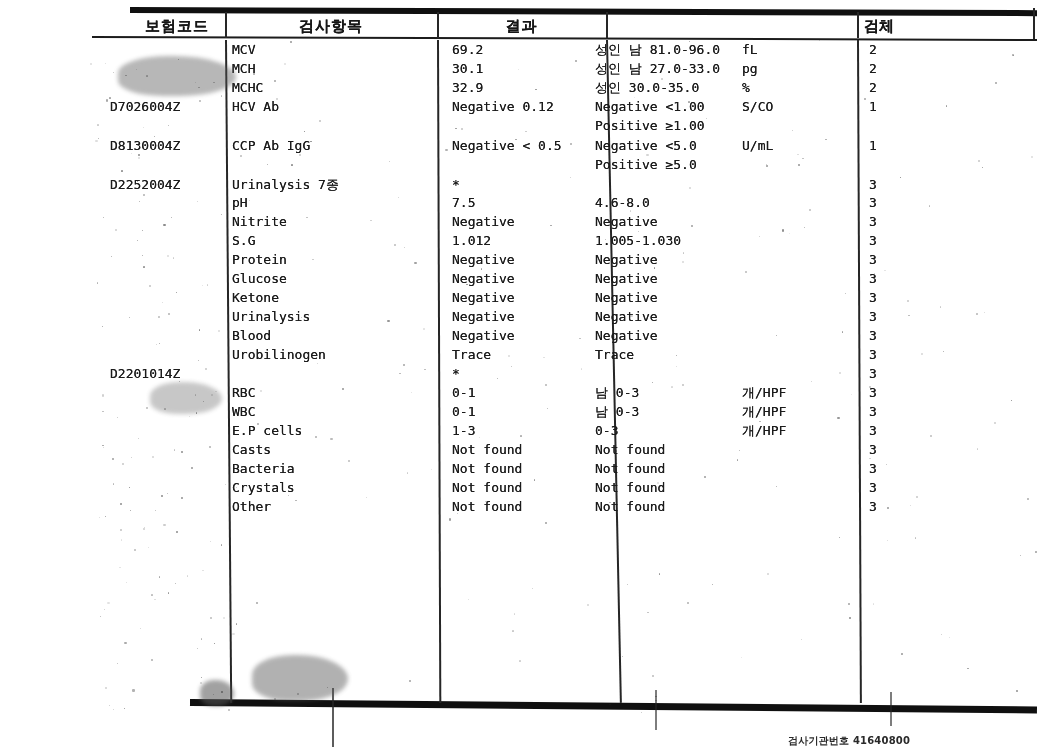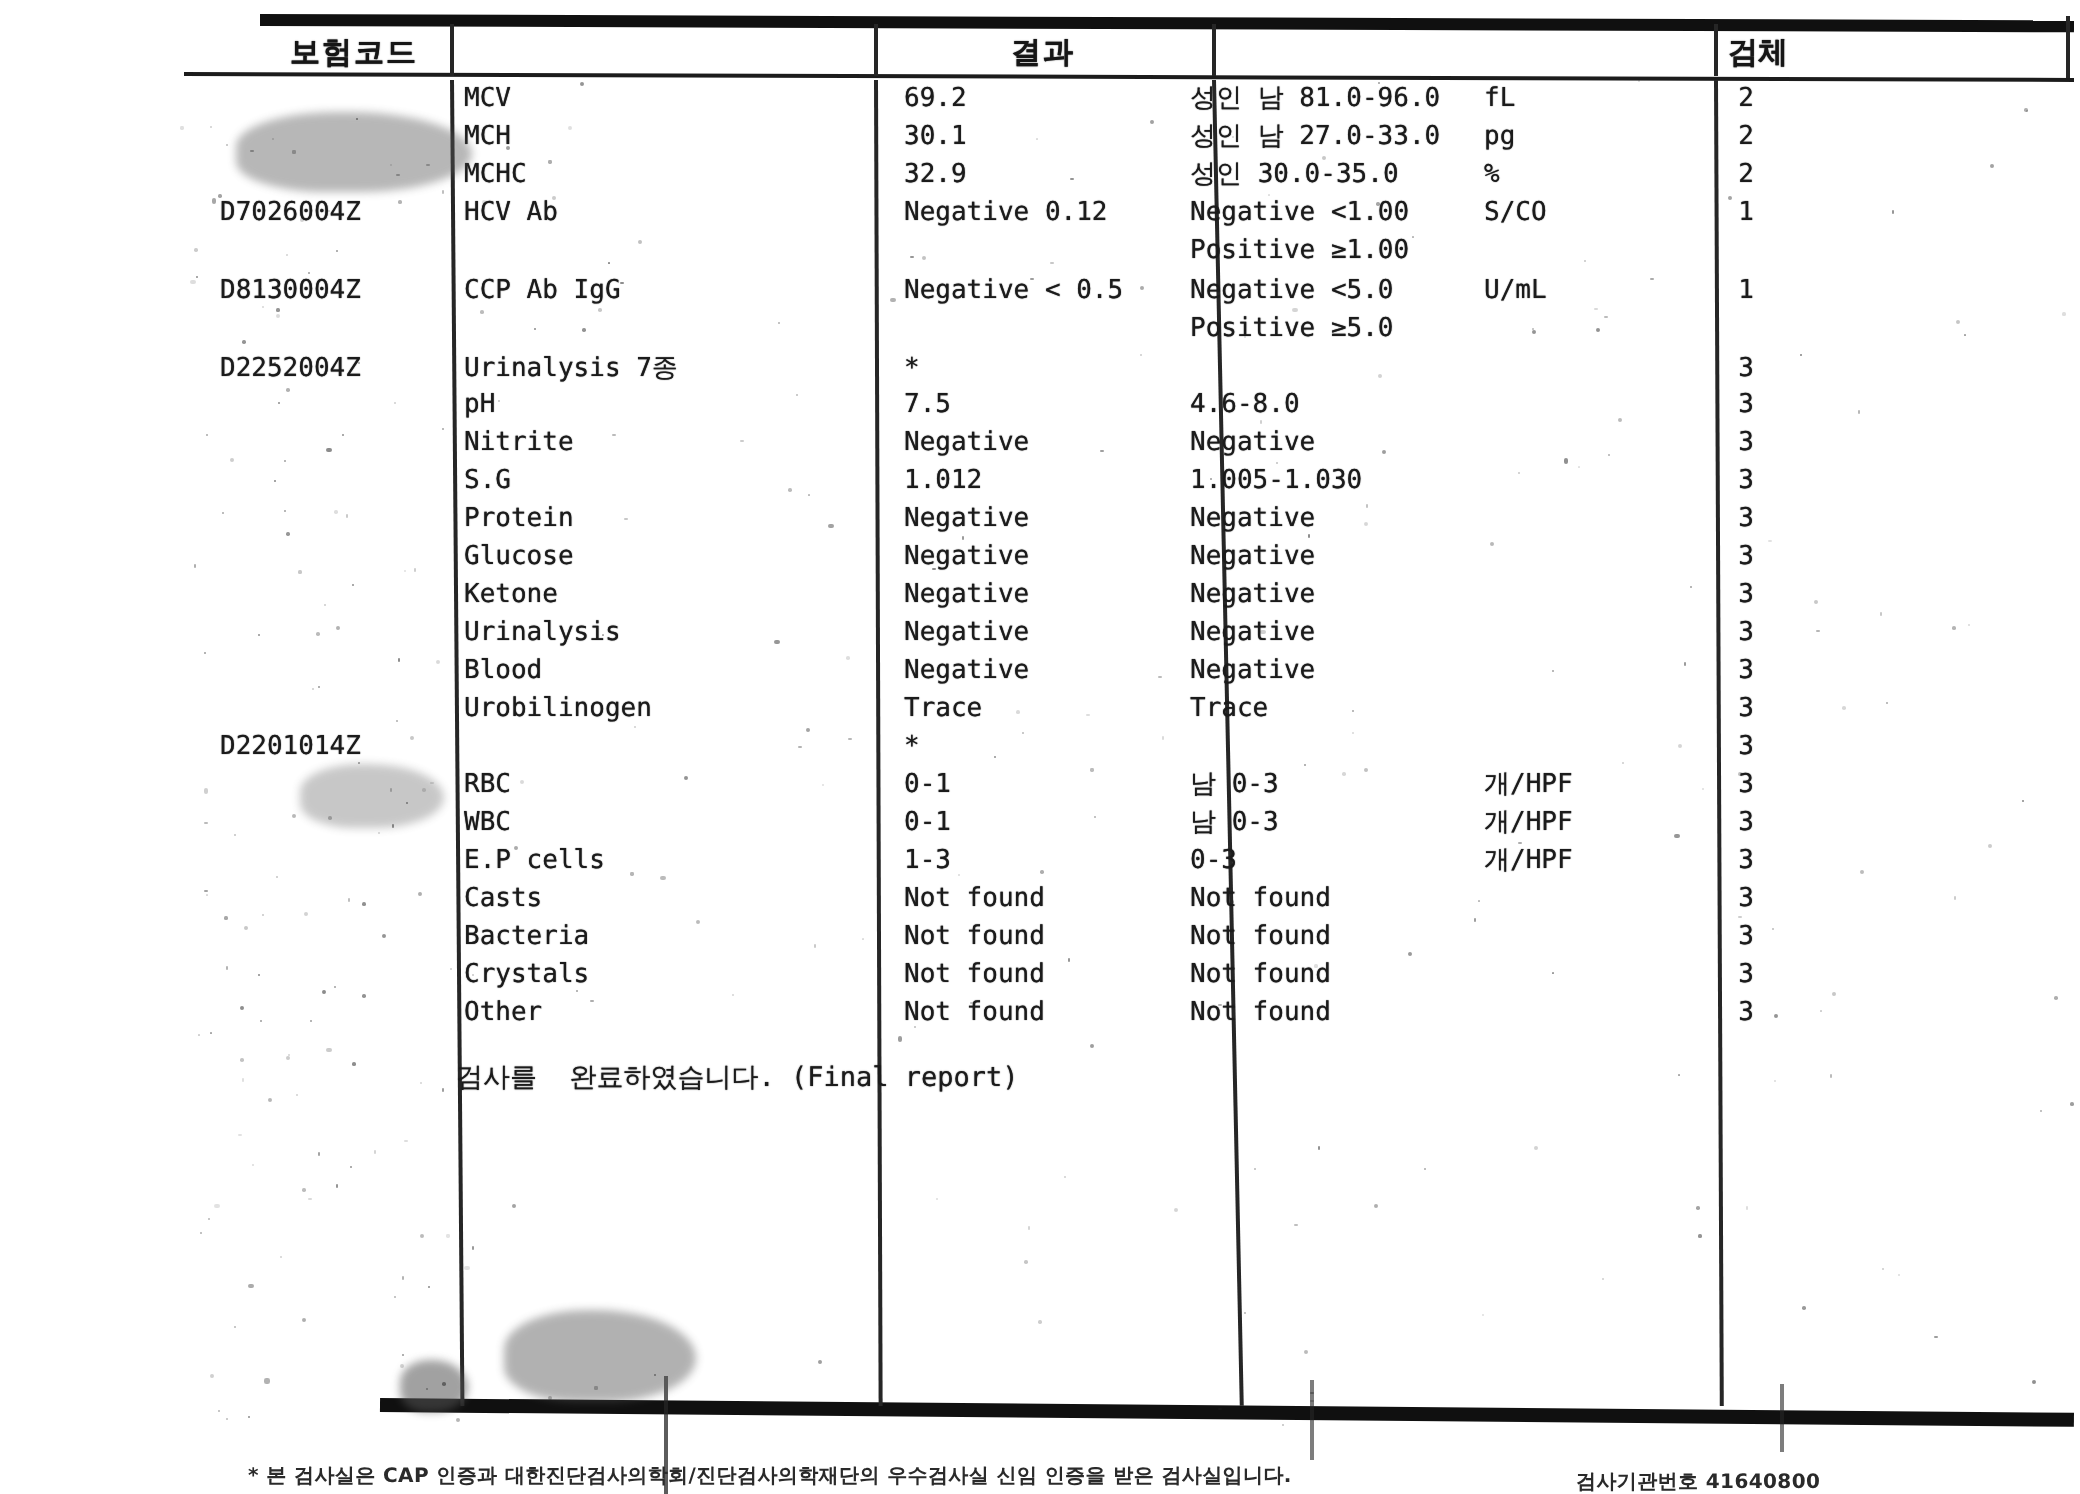"검사항목" div.hdr-label { html: none -> <div>검사항목</div> }
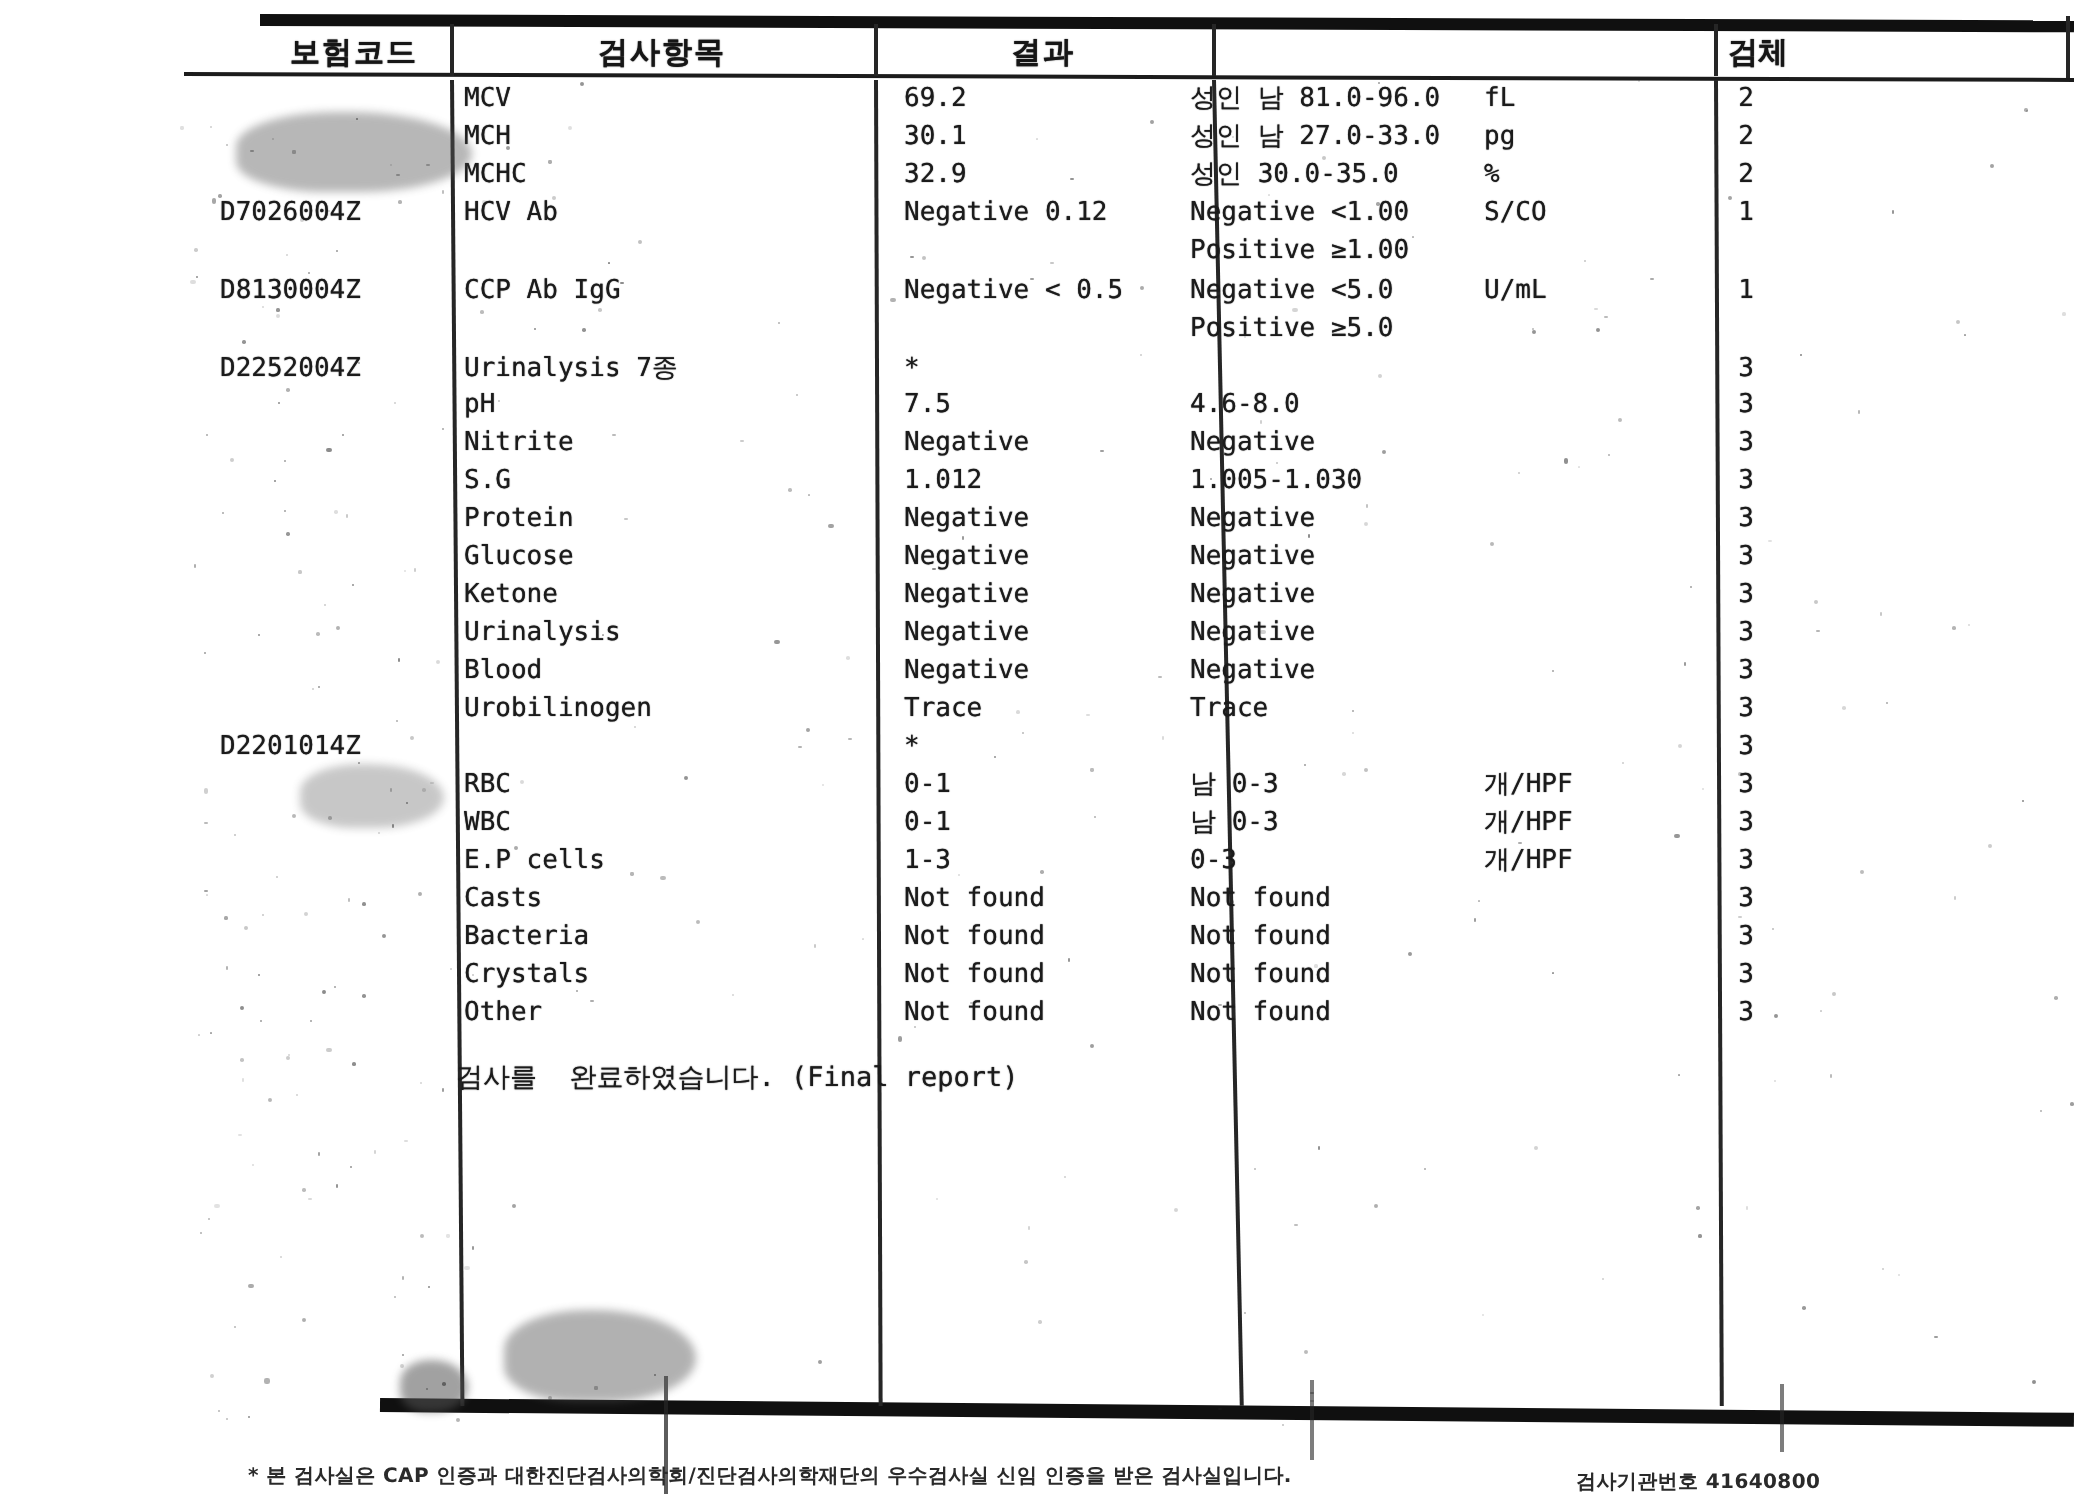"검사를 완료하였습니다. (Final report)" div.closing { html: <div>검사를 완료하였습니다. (Final report)</div> -> none }
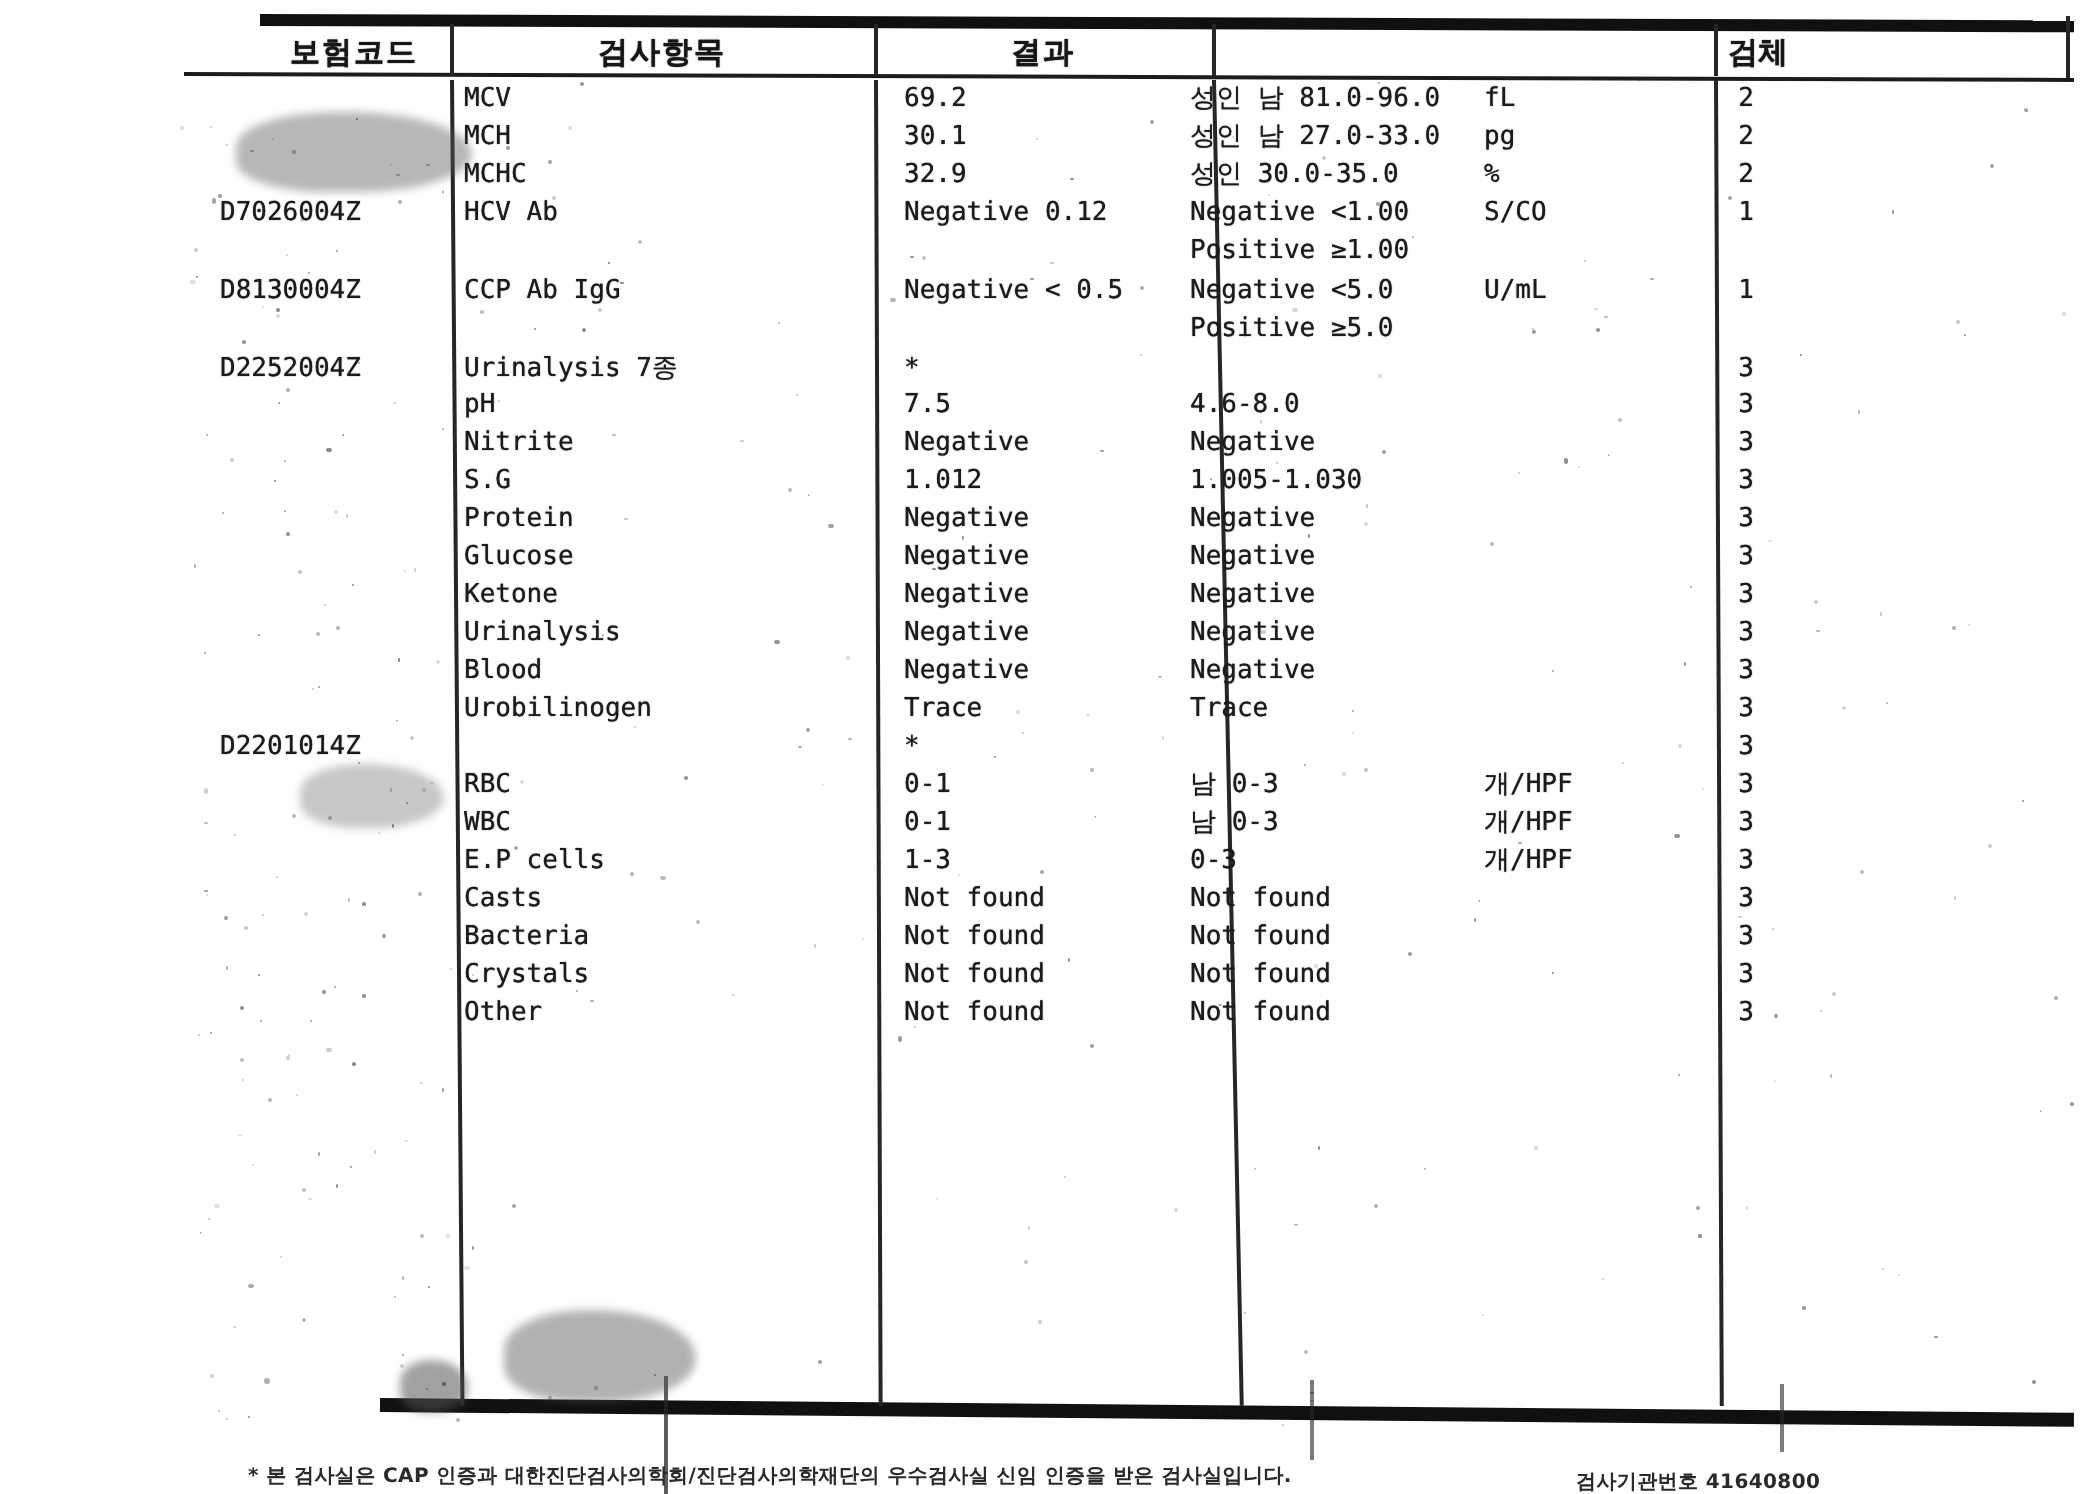"* 본 검사실은 CAP 인증과" div.footnote { html: <div>* 본 검사실은 CAP 인증과 대한진단검사의학회/진단검사의학재단의 우수검사실 신임 인증을 받은 검사실입니다.</div> -> none }
